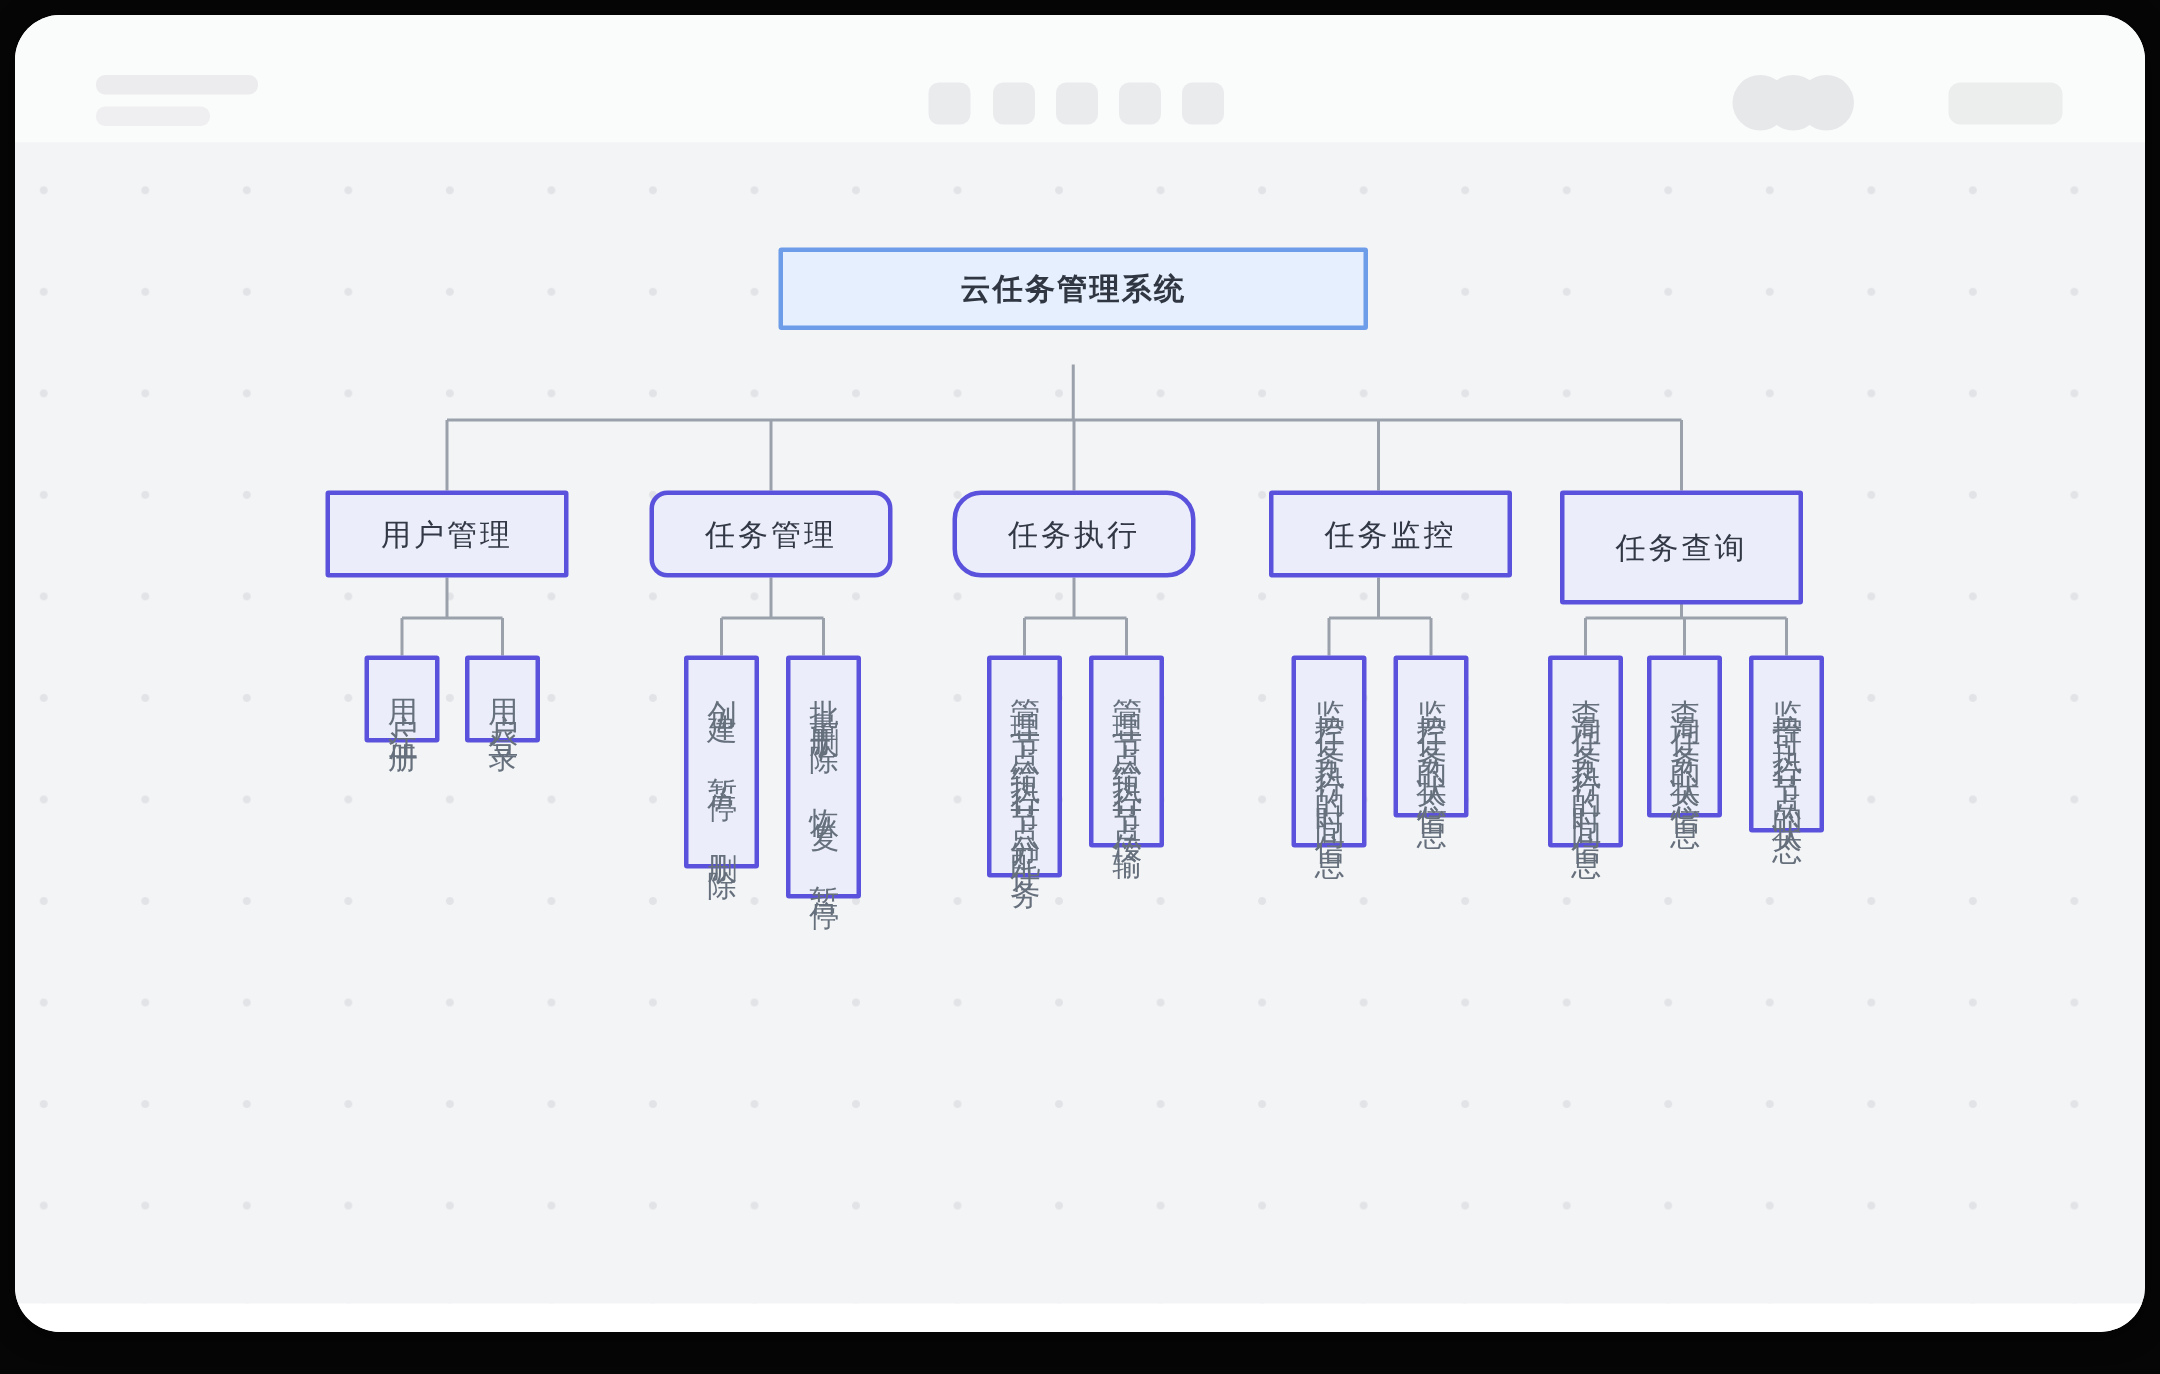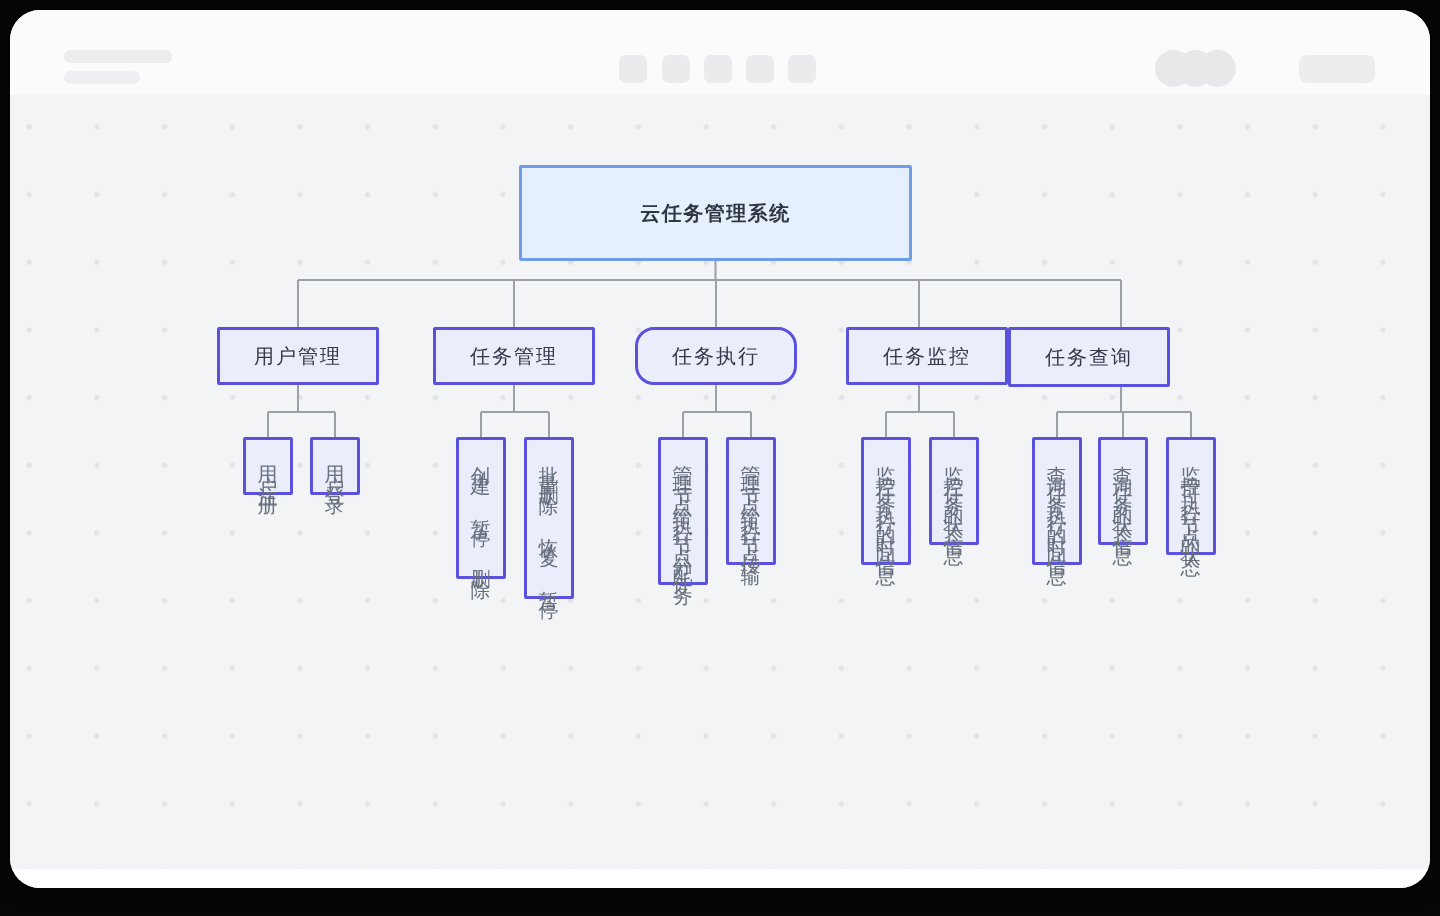"云任务管理系统" div.node { height: 96px -> 55px }
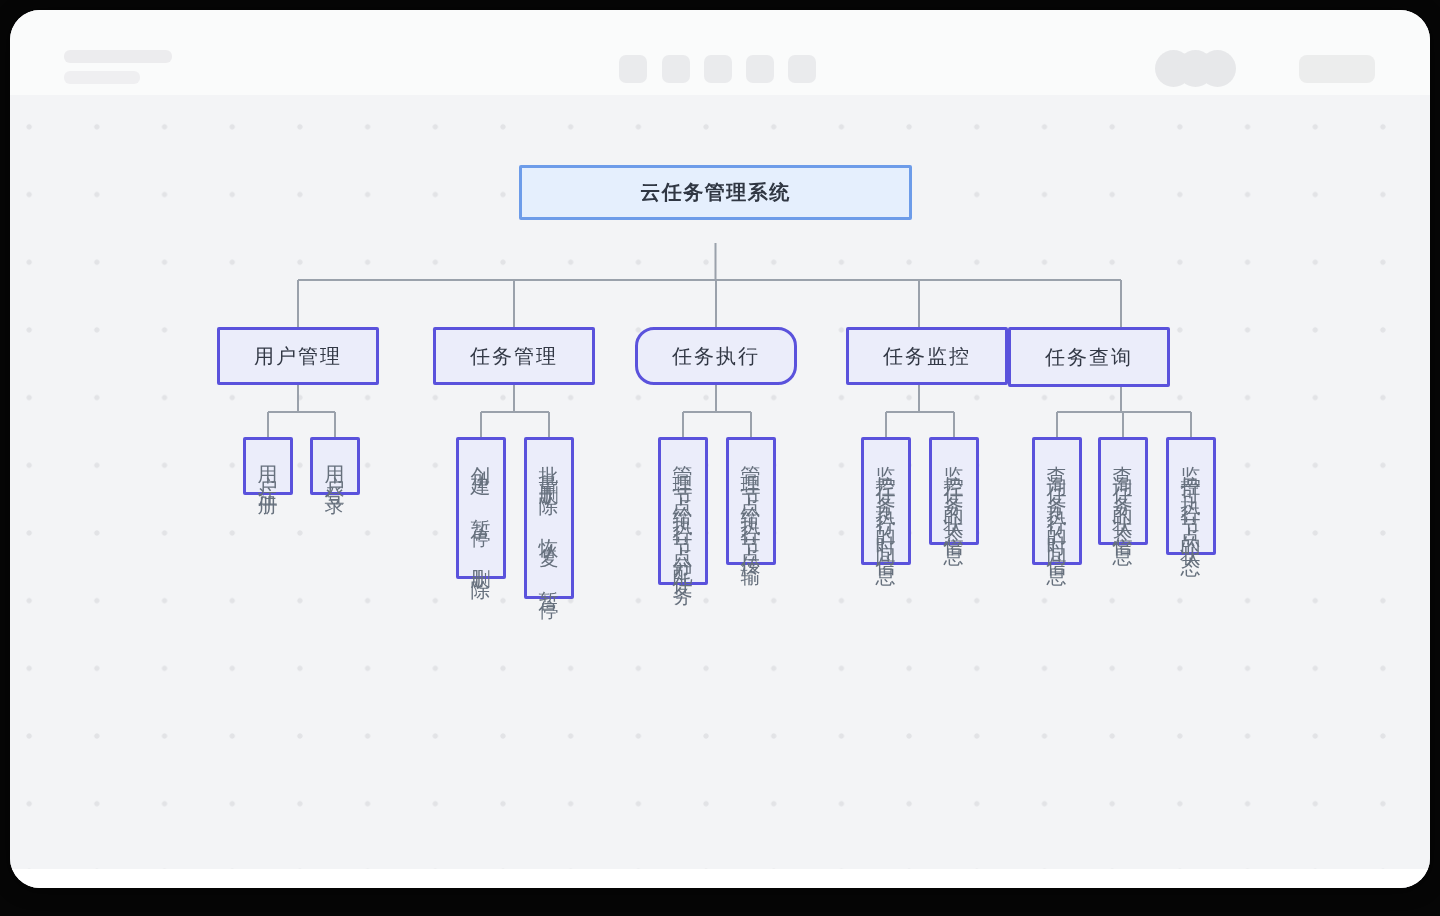"任务管理" div.node { border-radius: none -> 12px }
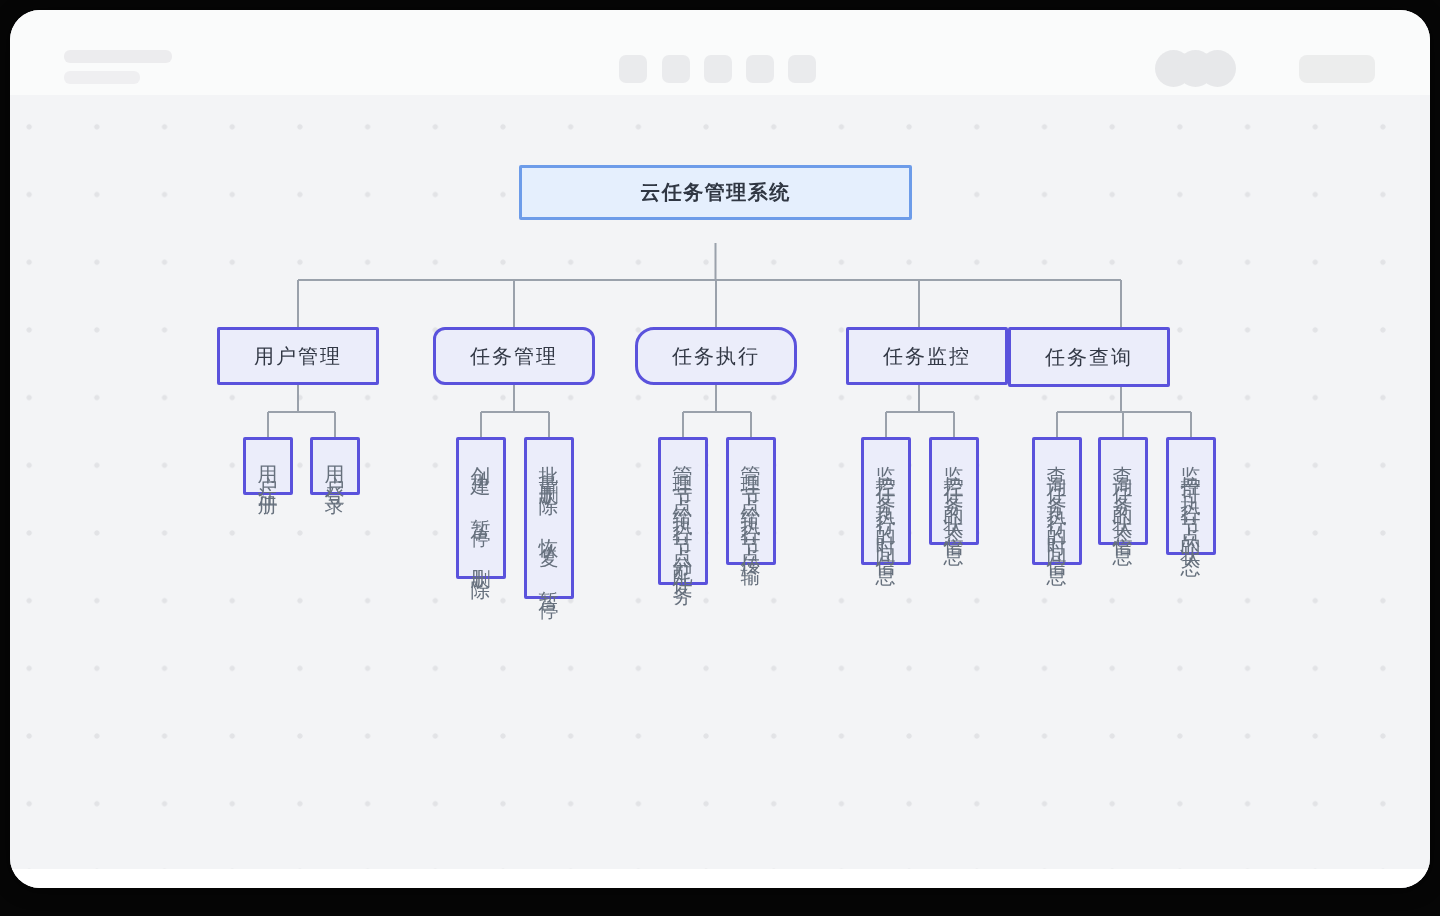"任务查询" div.node { height: 60px -> 76px; left: 998px -> 1030px }
